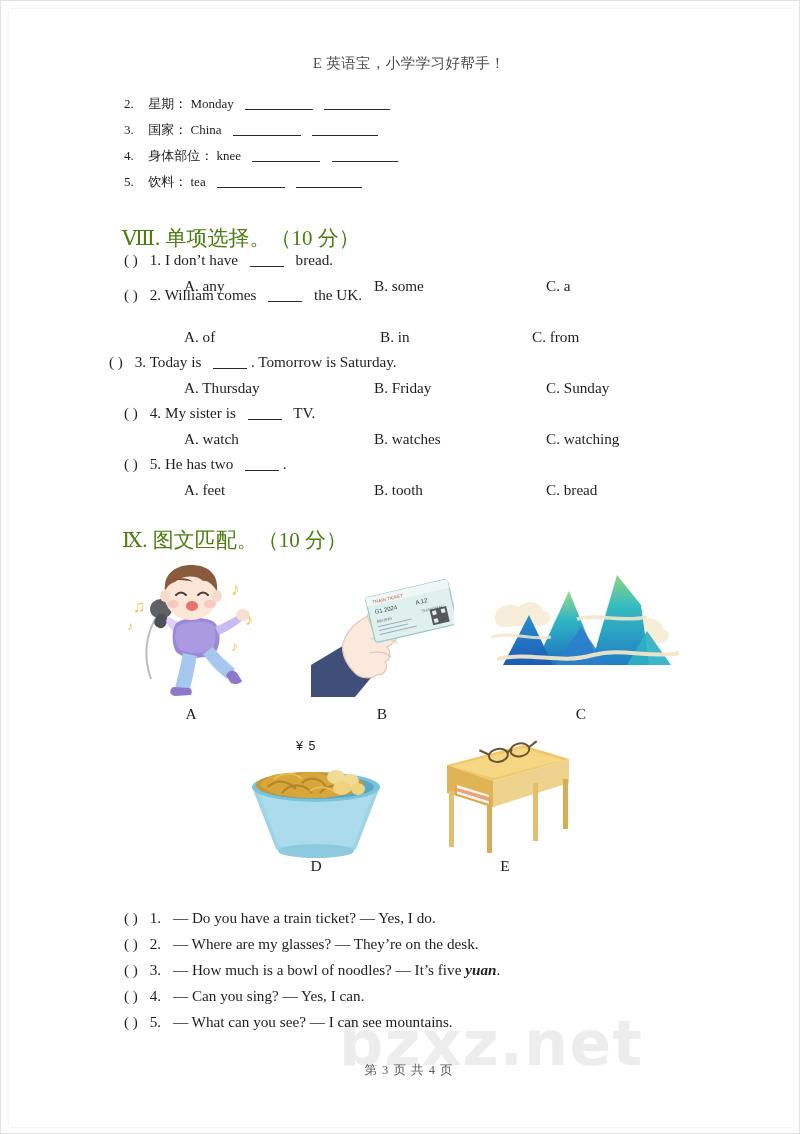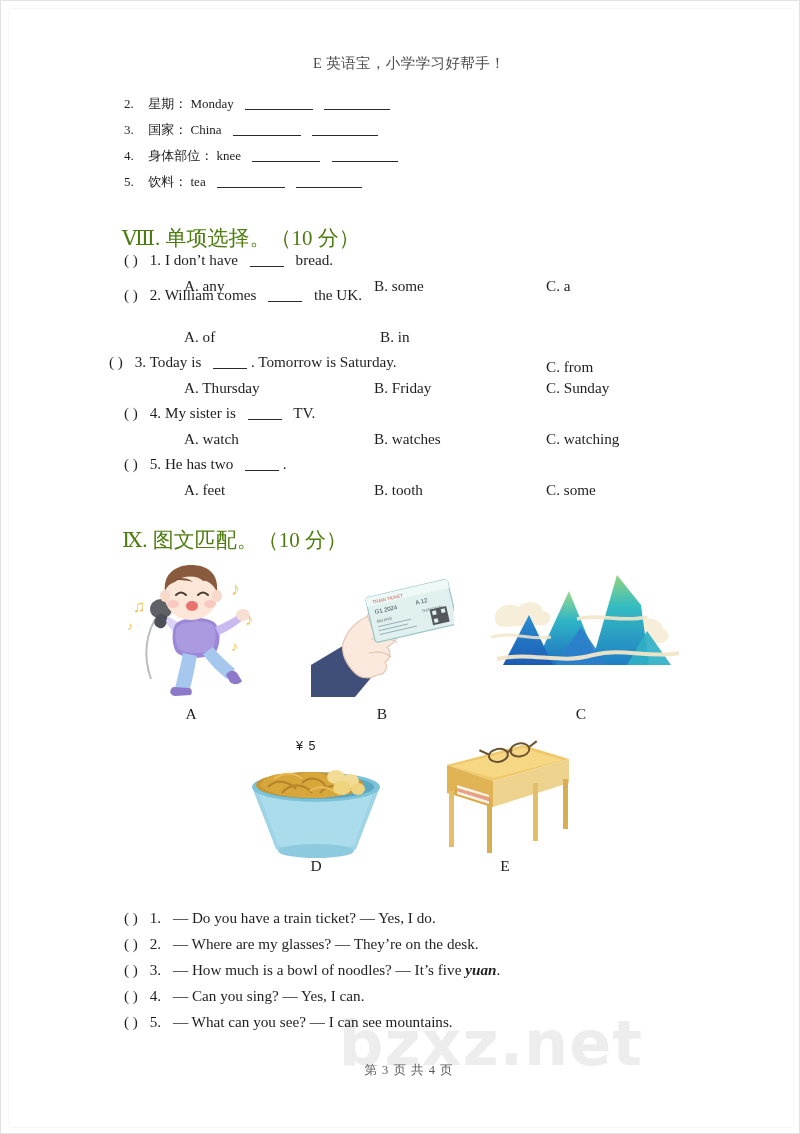"C. from" span.opt { left: 362px -> 348px; margin-top: 30px -> none }
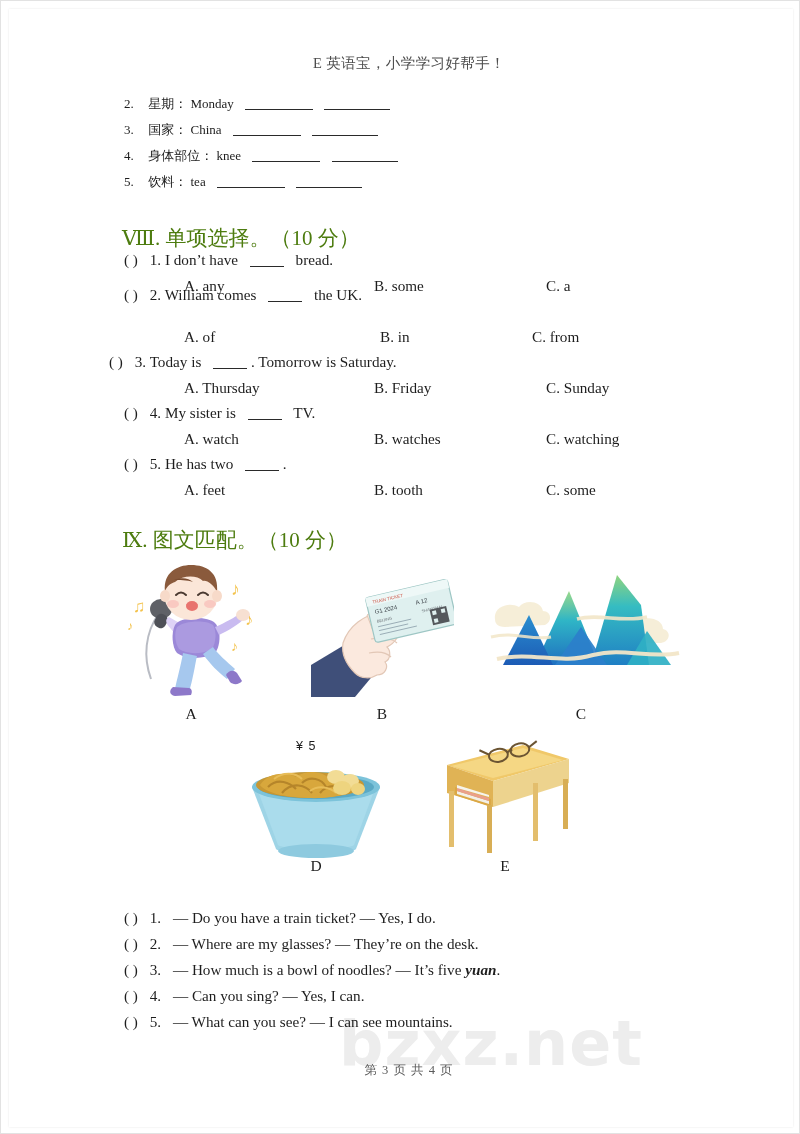"C. some" span.opt { text: some -> bread }
